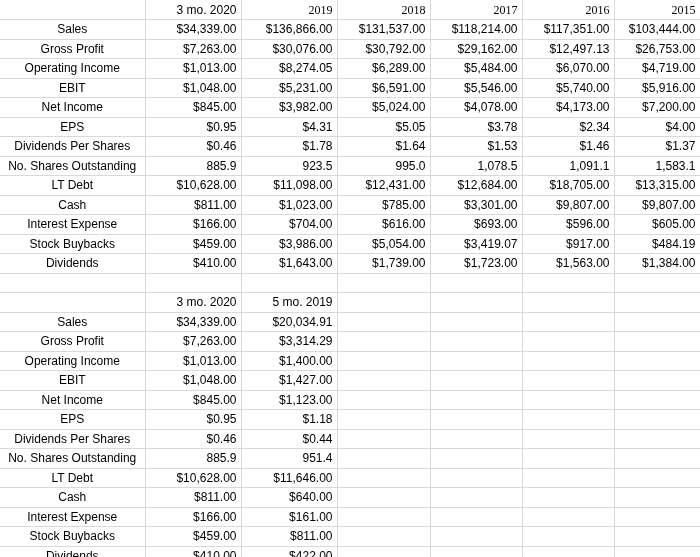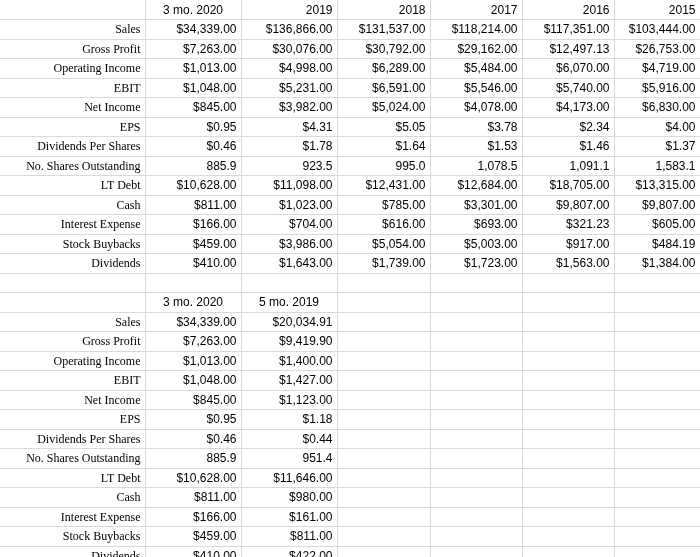"3 mo. 2020" td.hdr-left { text-align: center -> right }
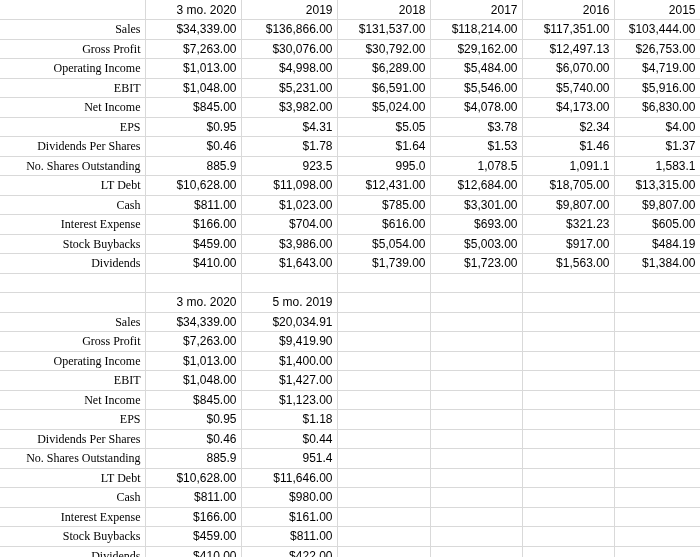"2019" td.hdr { font-family: none -> Liberation Serif, serif }
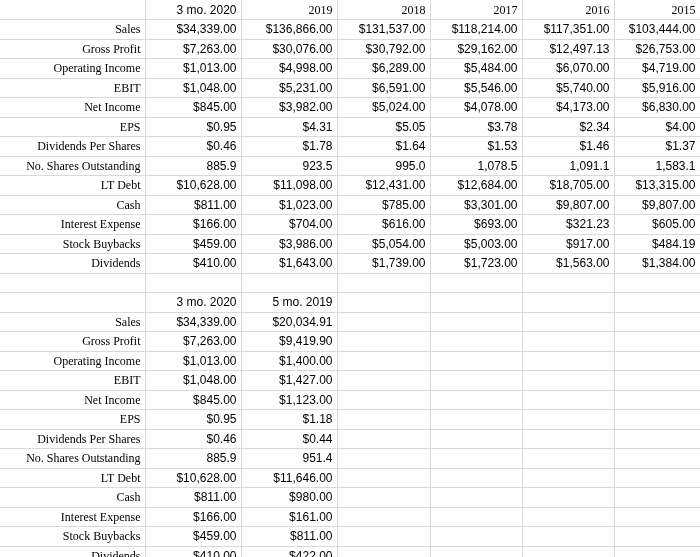"Sales" td.label { font-family: Liberation Serif, serif -> none; text-align: right -> center }
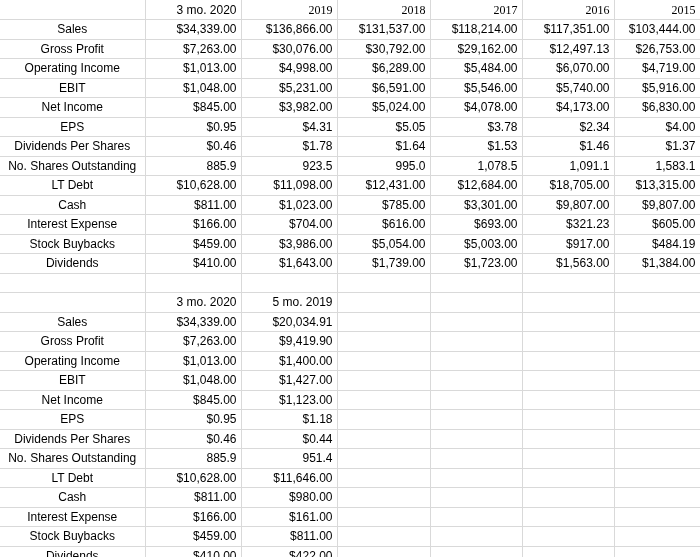"$4,998.00" td.num { text: $4,998.00 -> $8,274.05 }
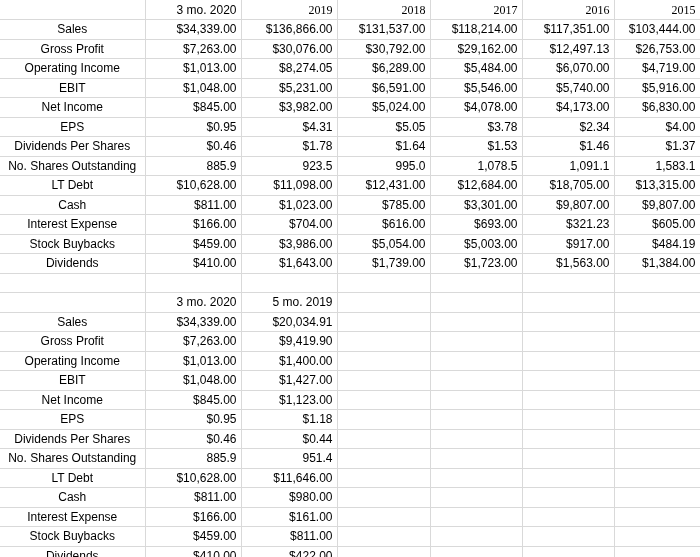"$6,830.00" td.num { text: $6,830.00 -> $7,200.00 }
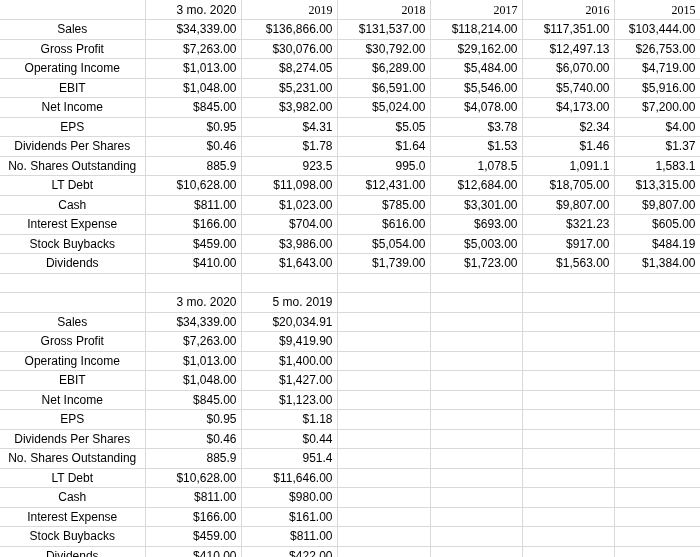"$321.23" td.num { text: $321.23 -> $596.00 }
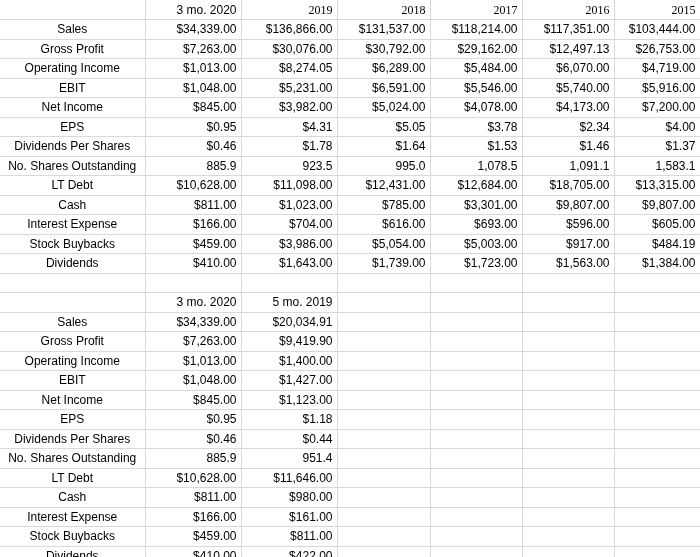"$5,003.00" td.num { text: $5,003.00 -> $3,419.07 }
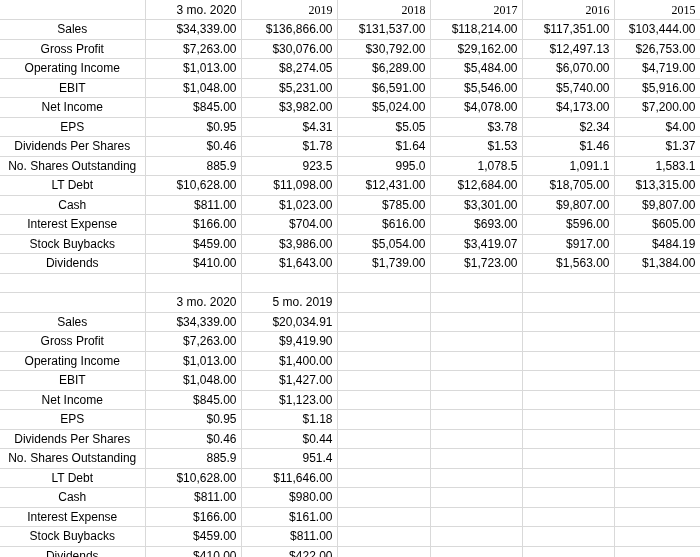"$9,419.90" td.num { text: $9,419.90 -> $3,314.29 }
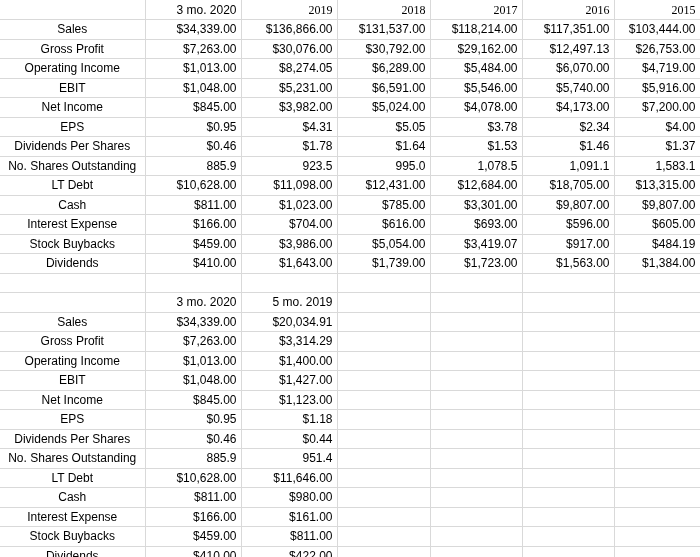"$980.00" td.num { text: $980.00 -> $640.00 }
